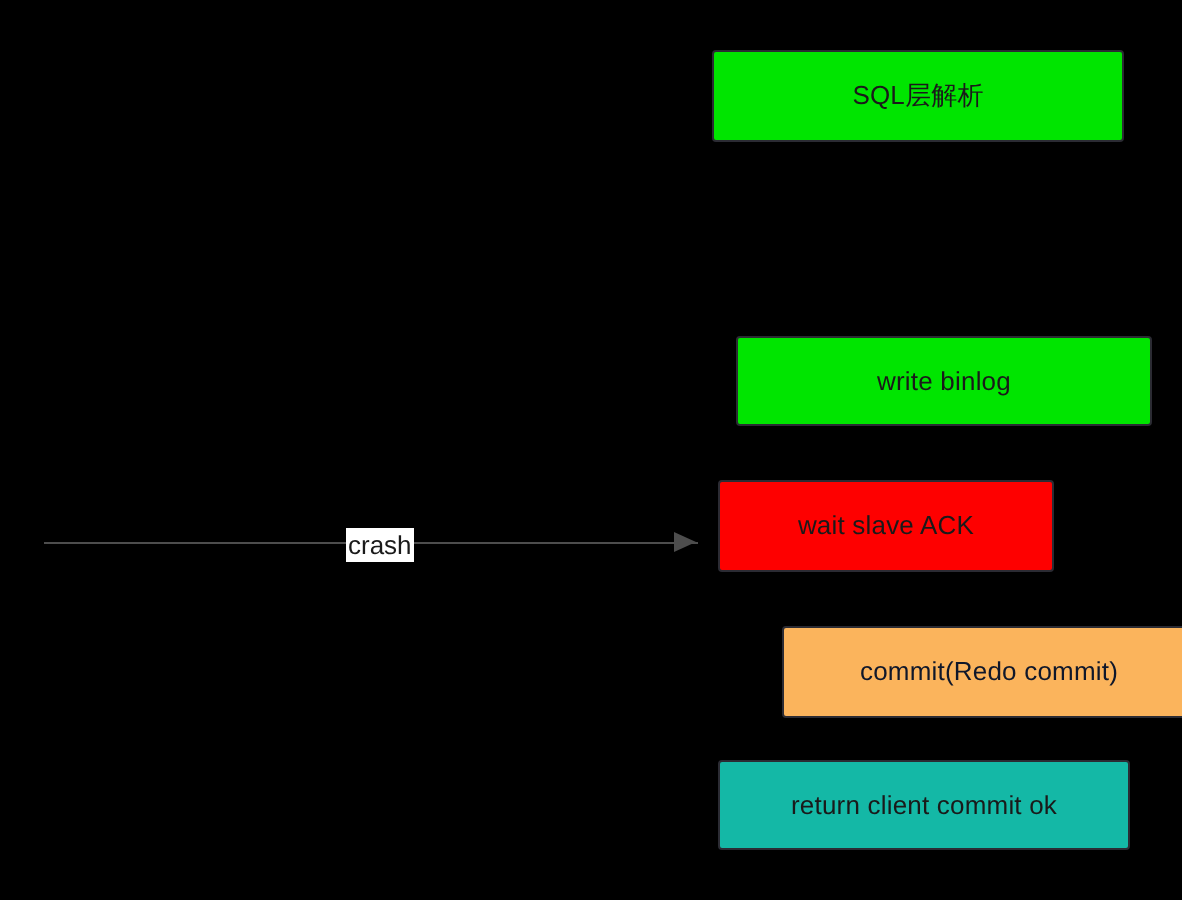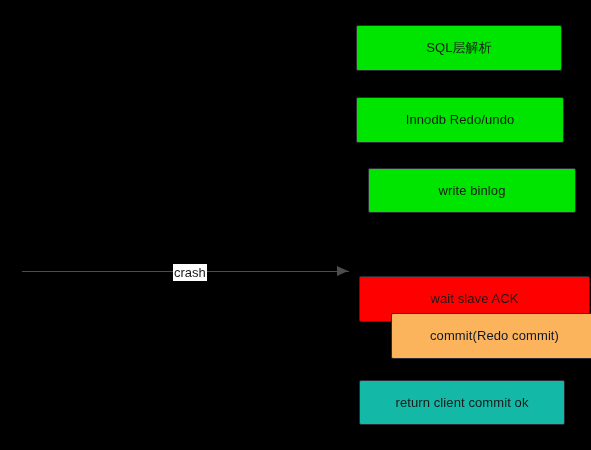"Innodb Redo/undo" div.flow-box { html: <div> <span>Innodb Redo/undo</span> </div> -> none }
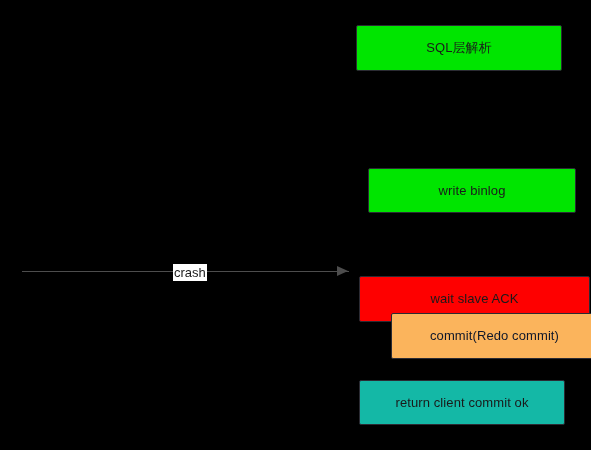"wait slave ACK" div.flow-box { margin-top: 36px -> none; width: 231px -> 168px }
